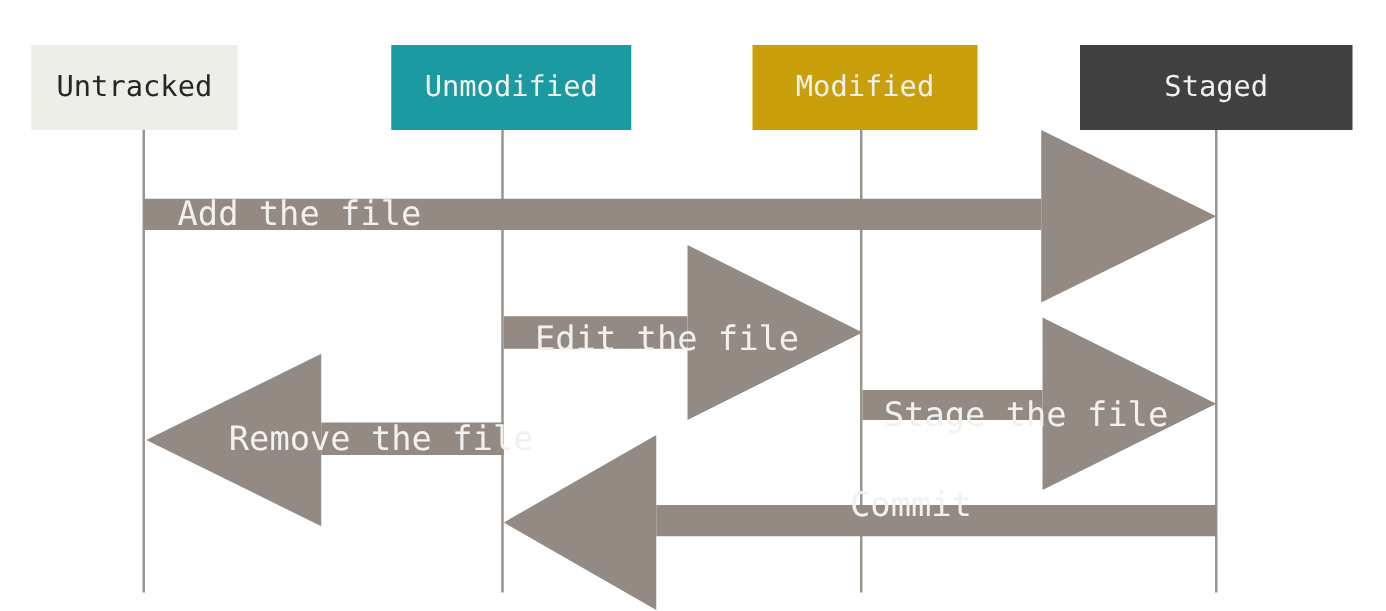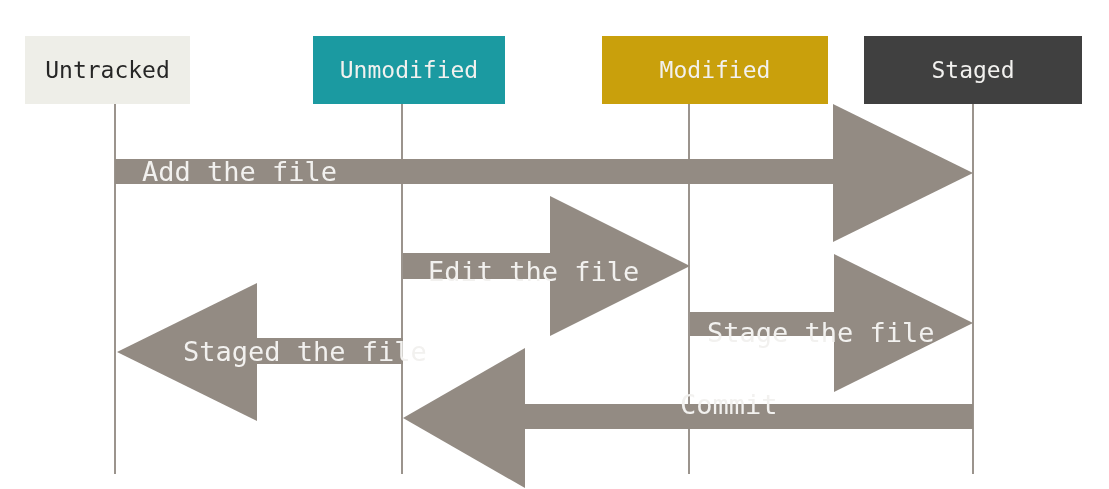"Modified" .s2 { width: 226px -> 180px }
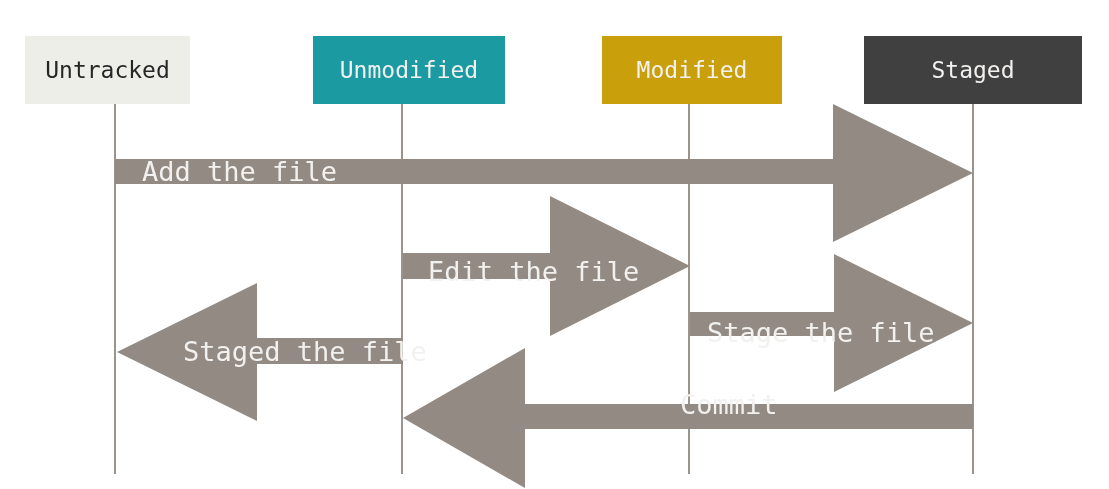"Staged the file" span.alabel { text: Staged -> Remove }
